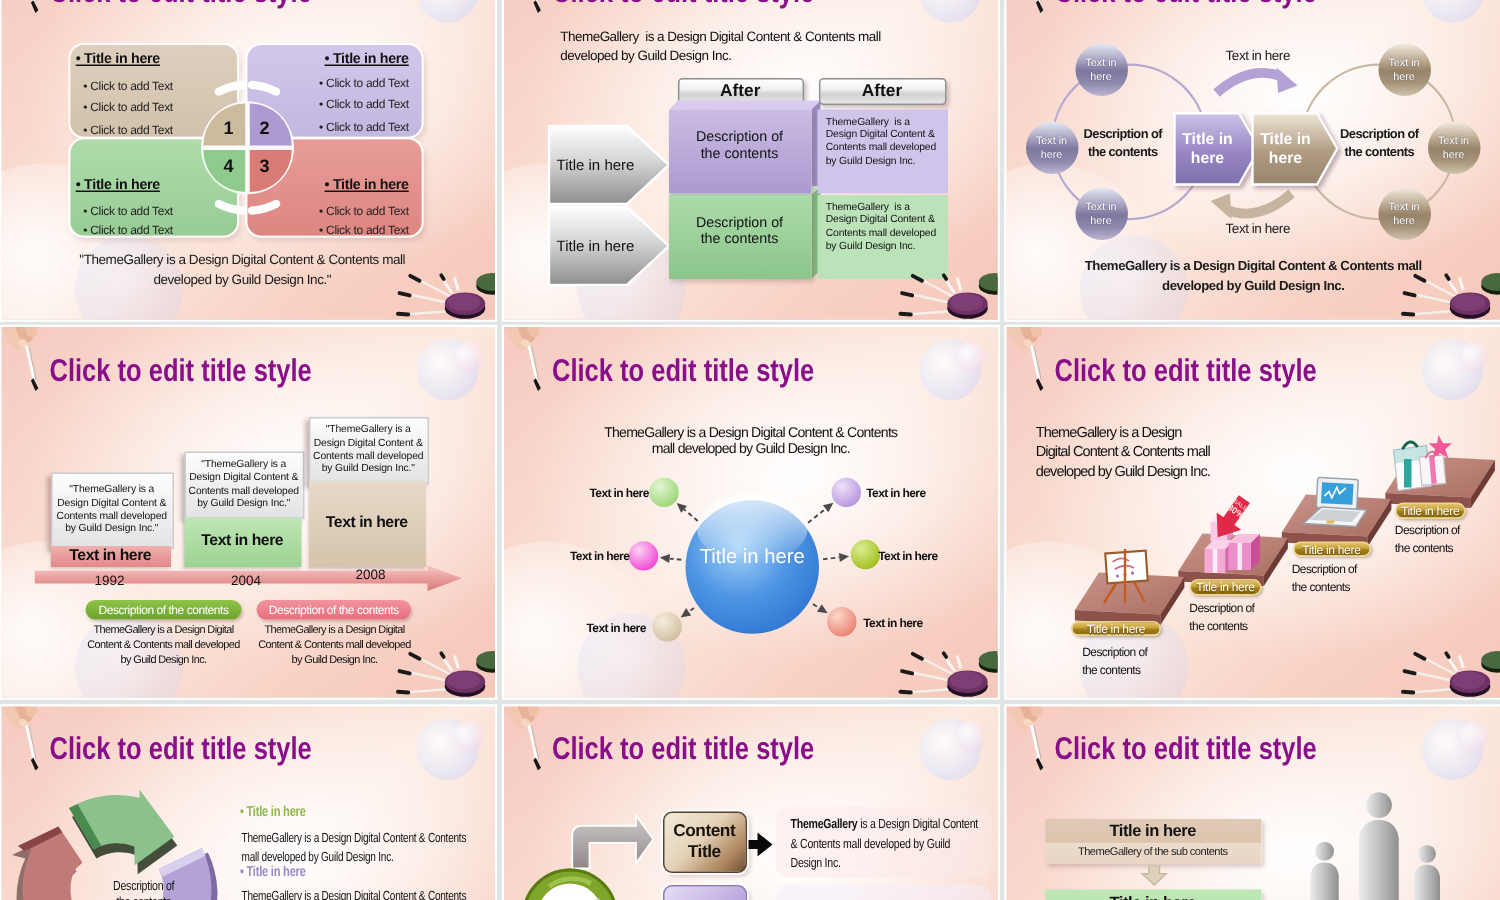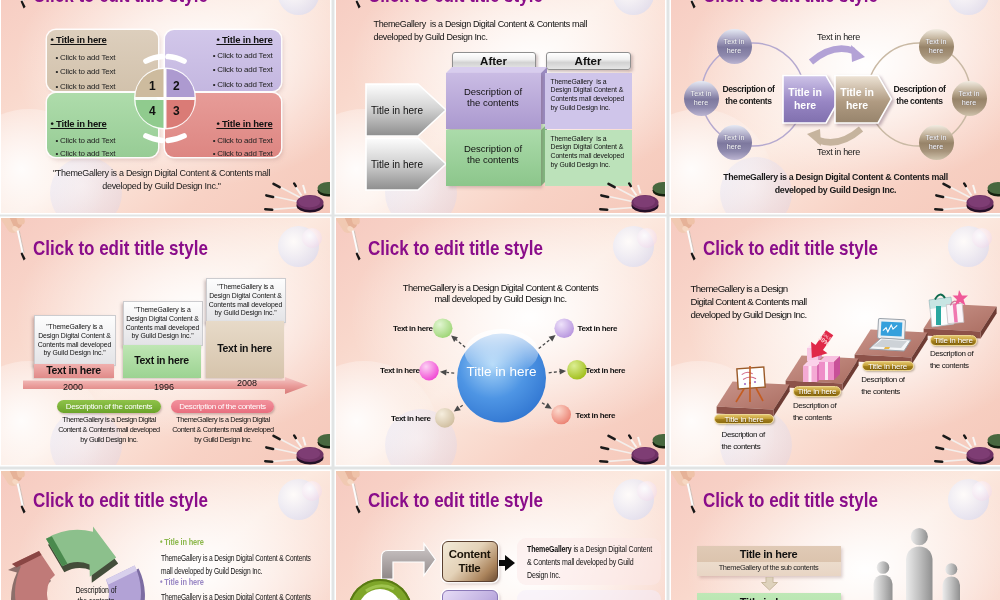"2000" div.yr { text: 2000 -> 1992 }
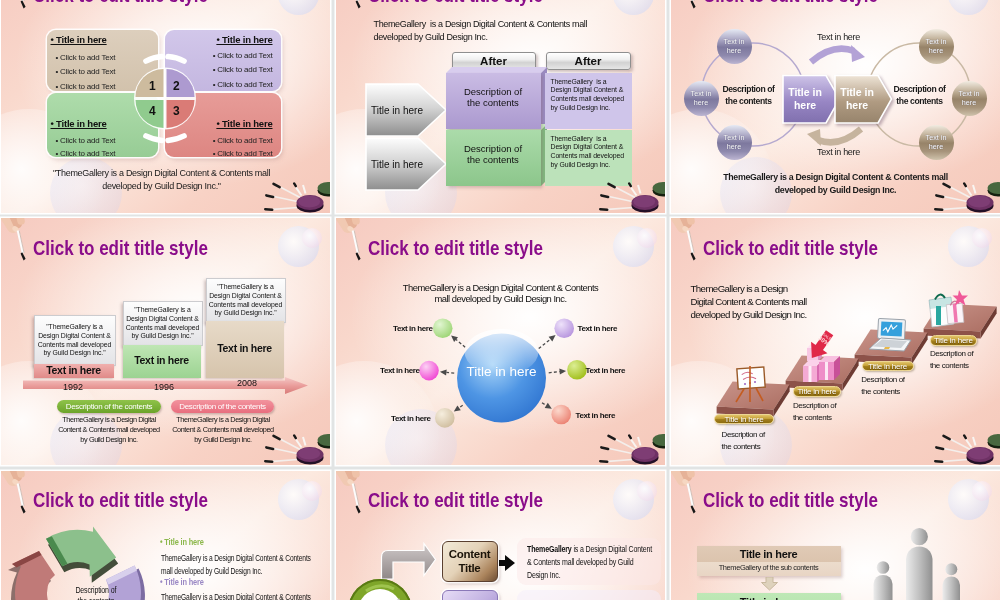"1996" div.yr { text: 1996 -> 2004 }
